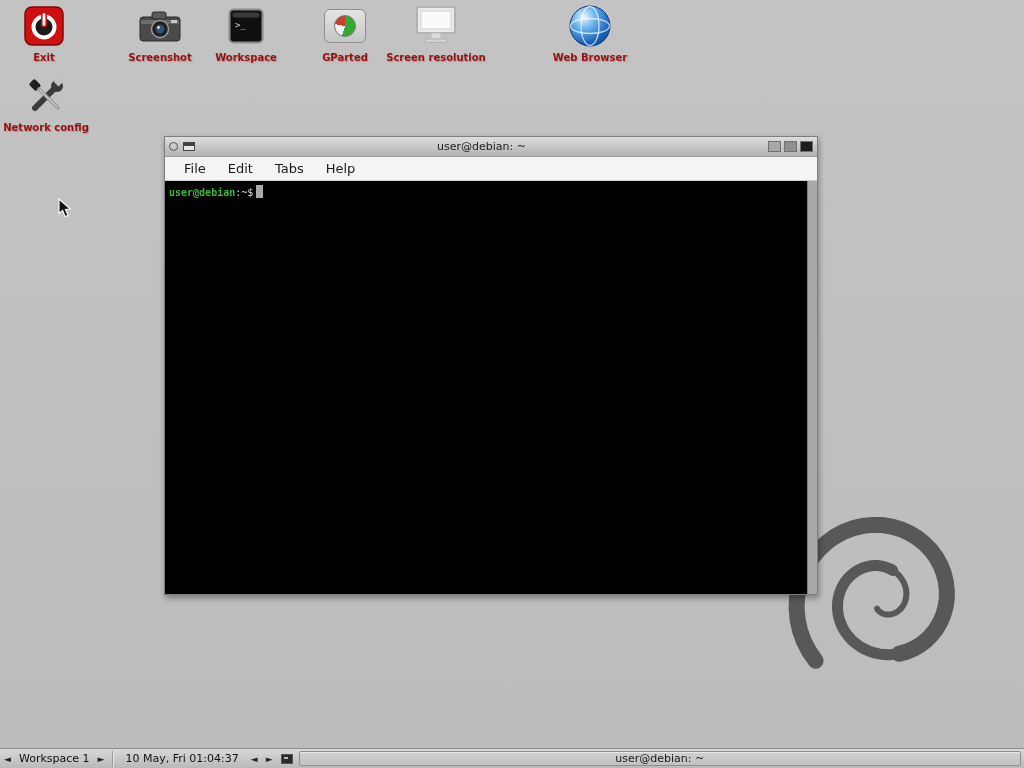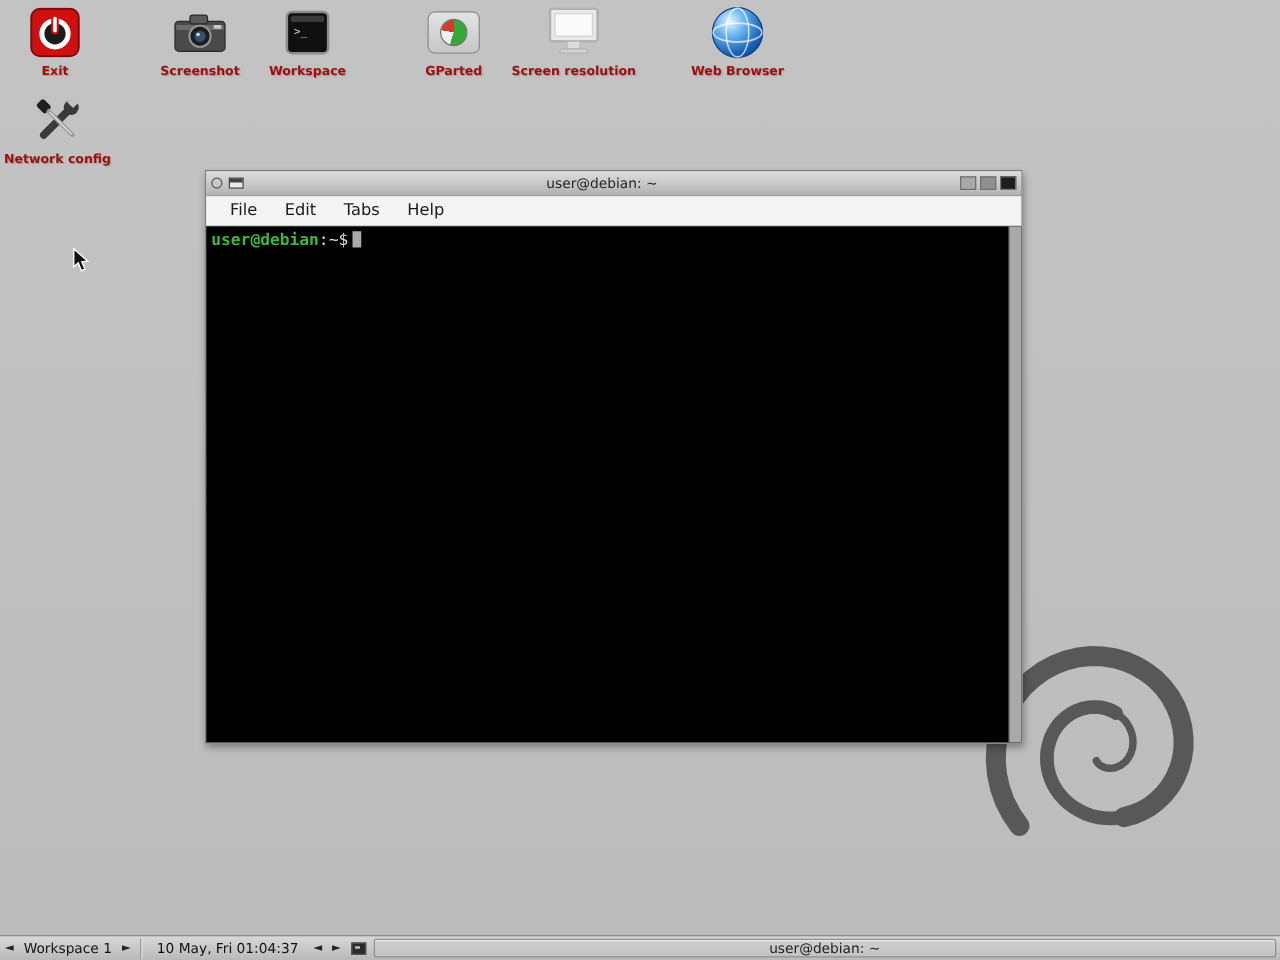"GParted" div.dicon { left: 363px -> 345px }
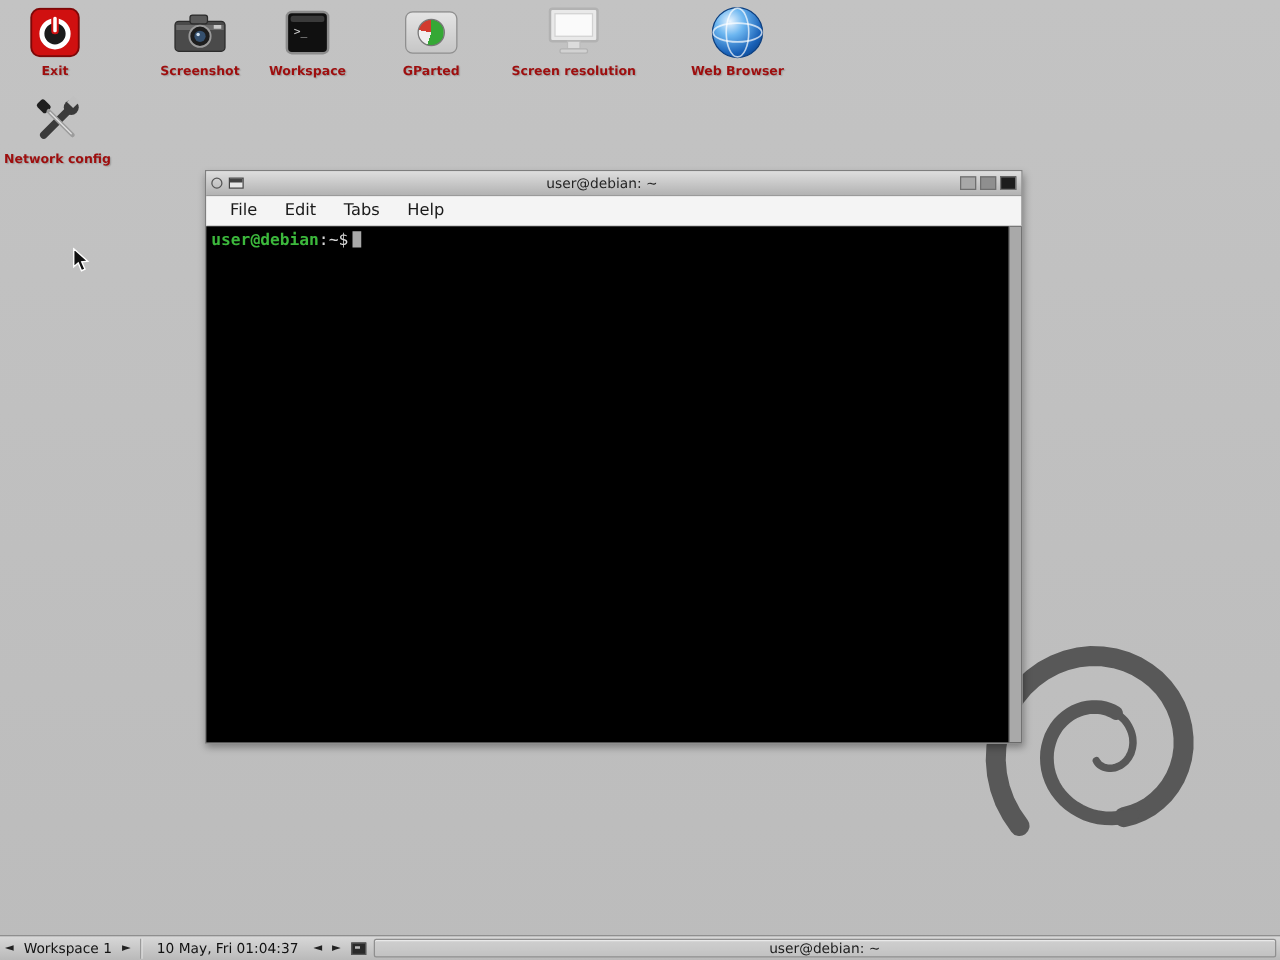"Screen resolution" div.dicon { left: 459px -> 436px }
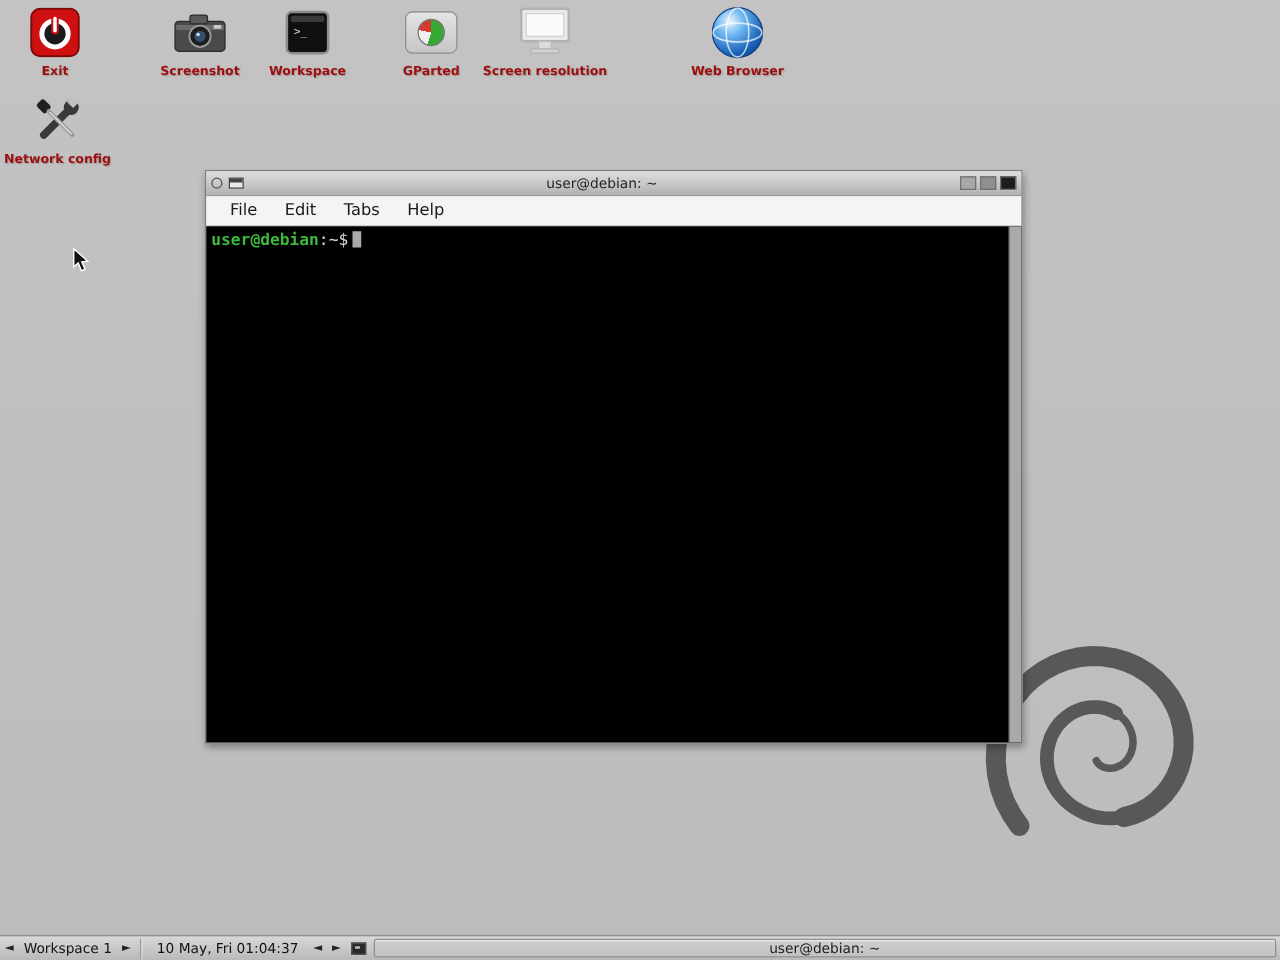"user@debian:~$" .promptline { font-size: 13px -> 10px }
